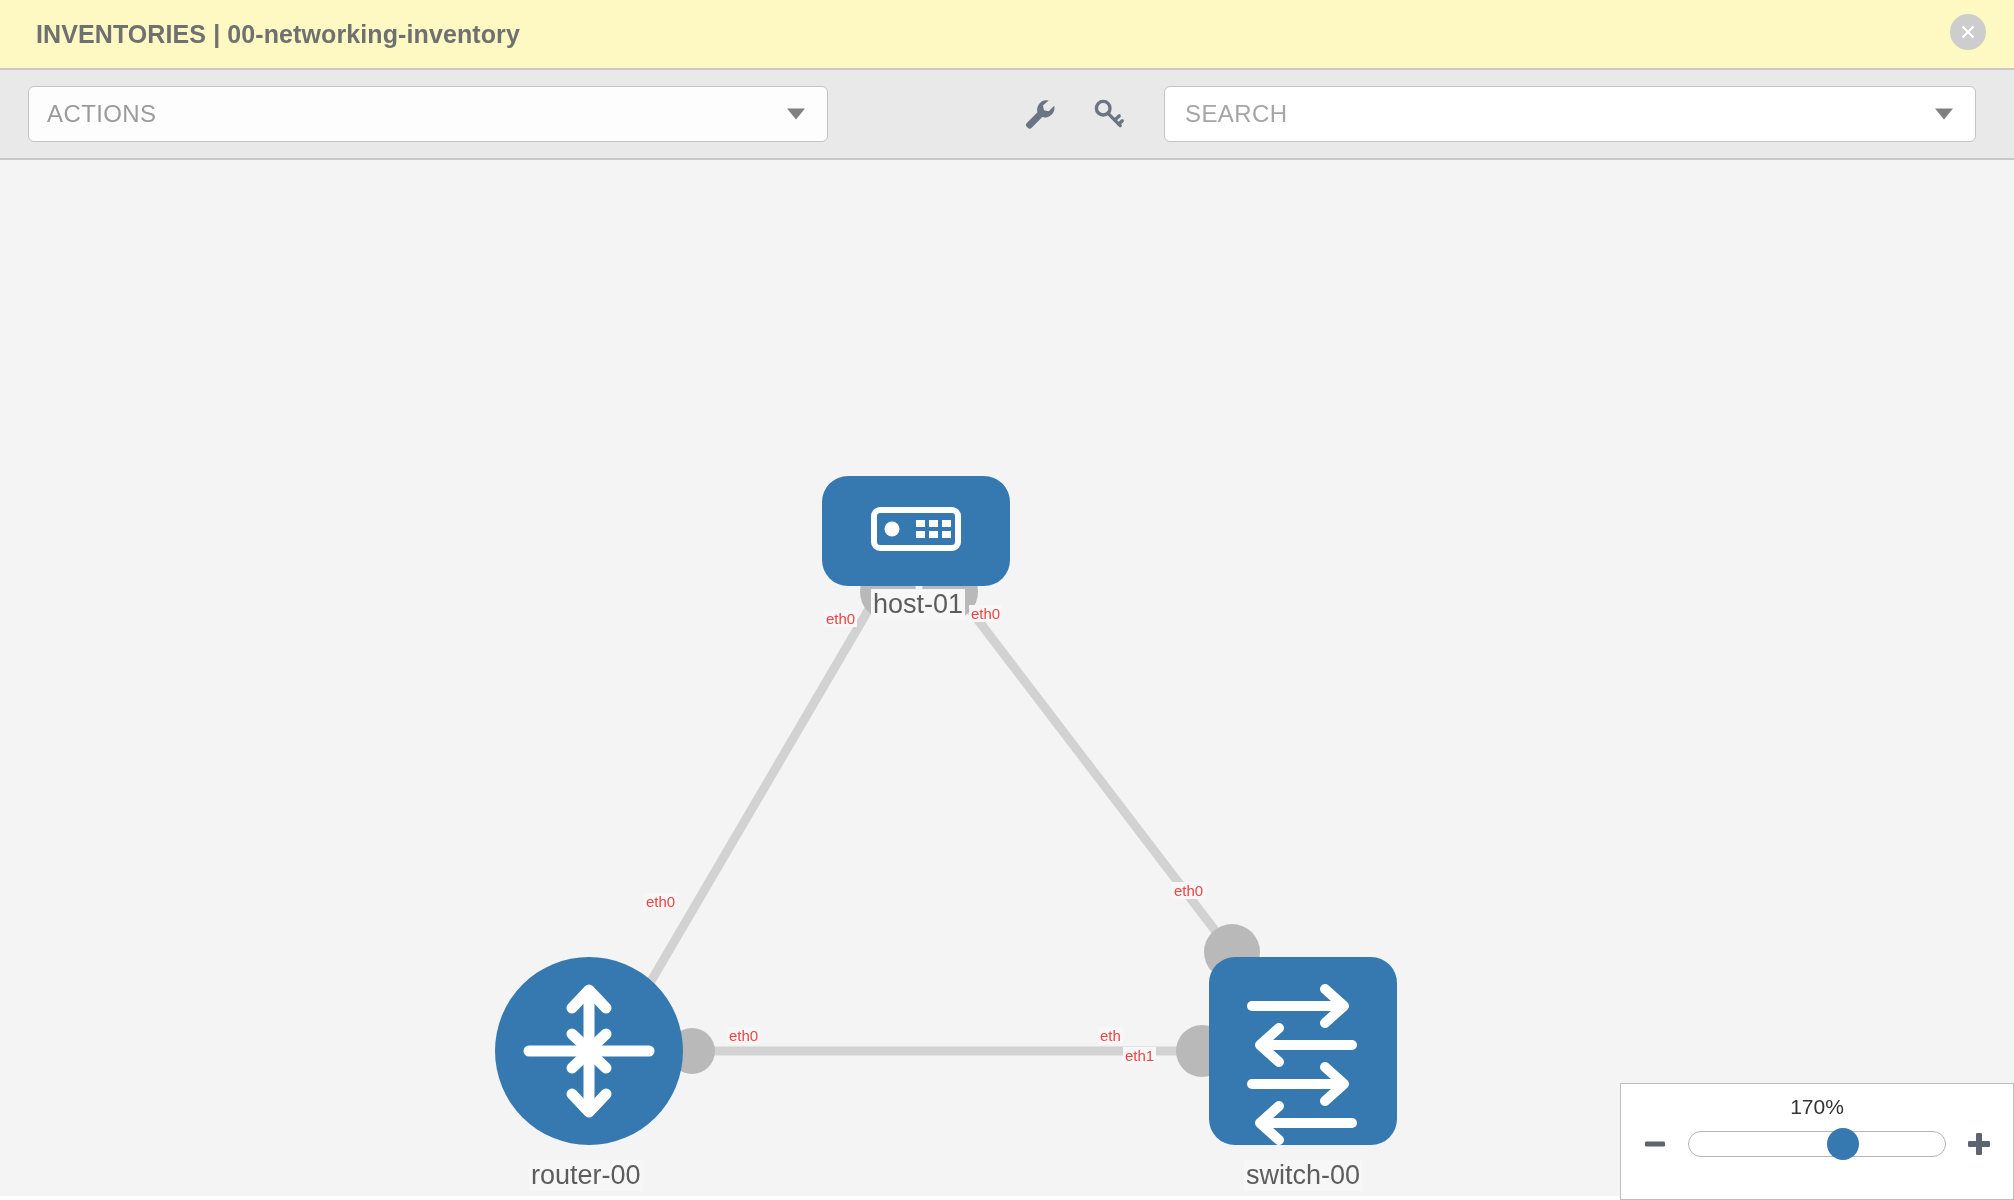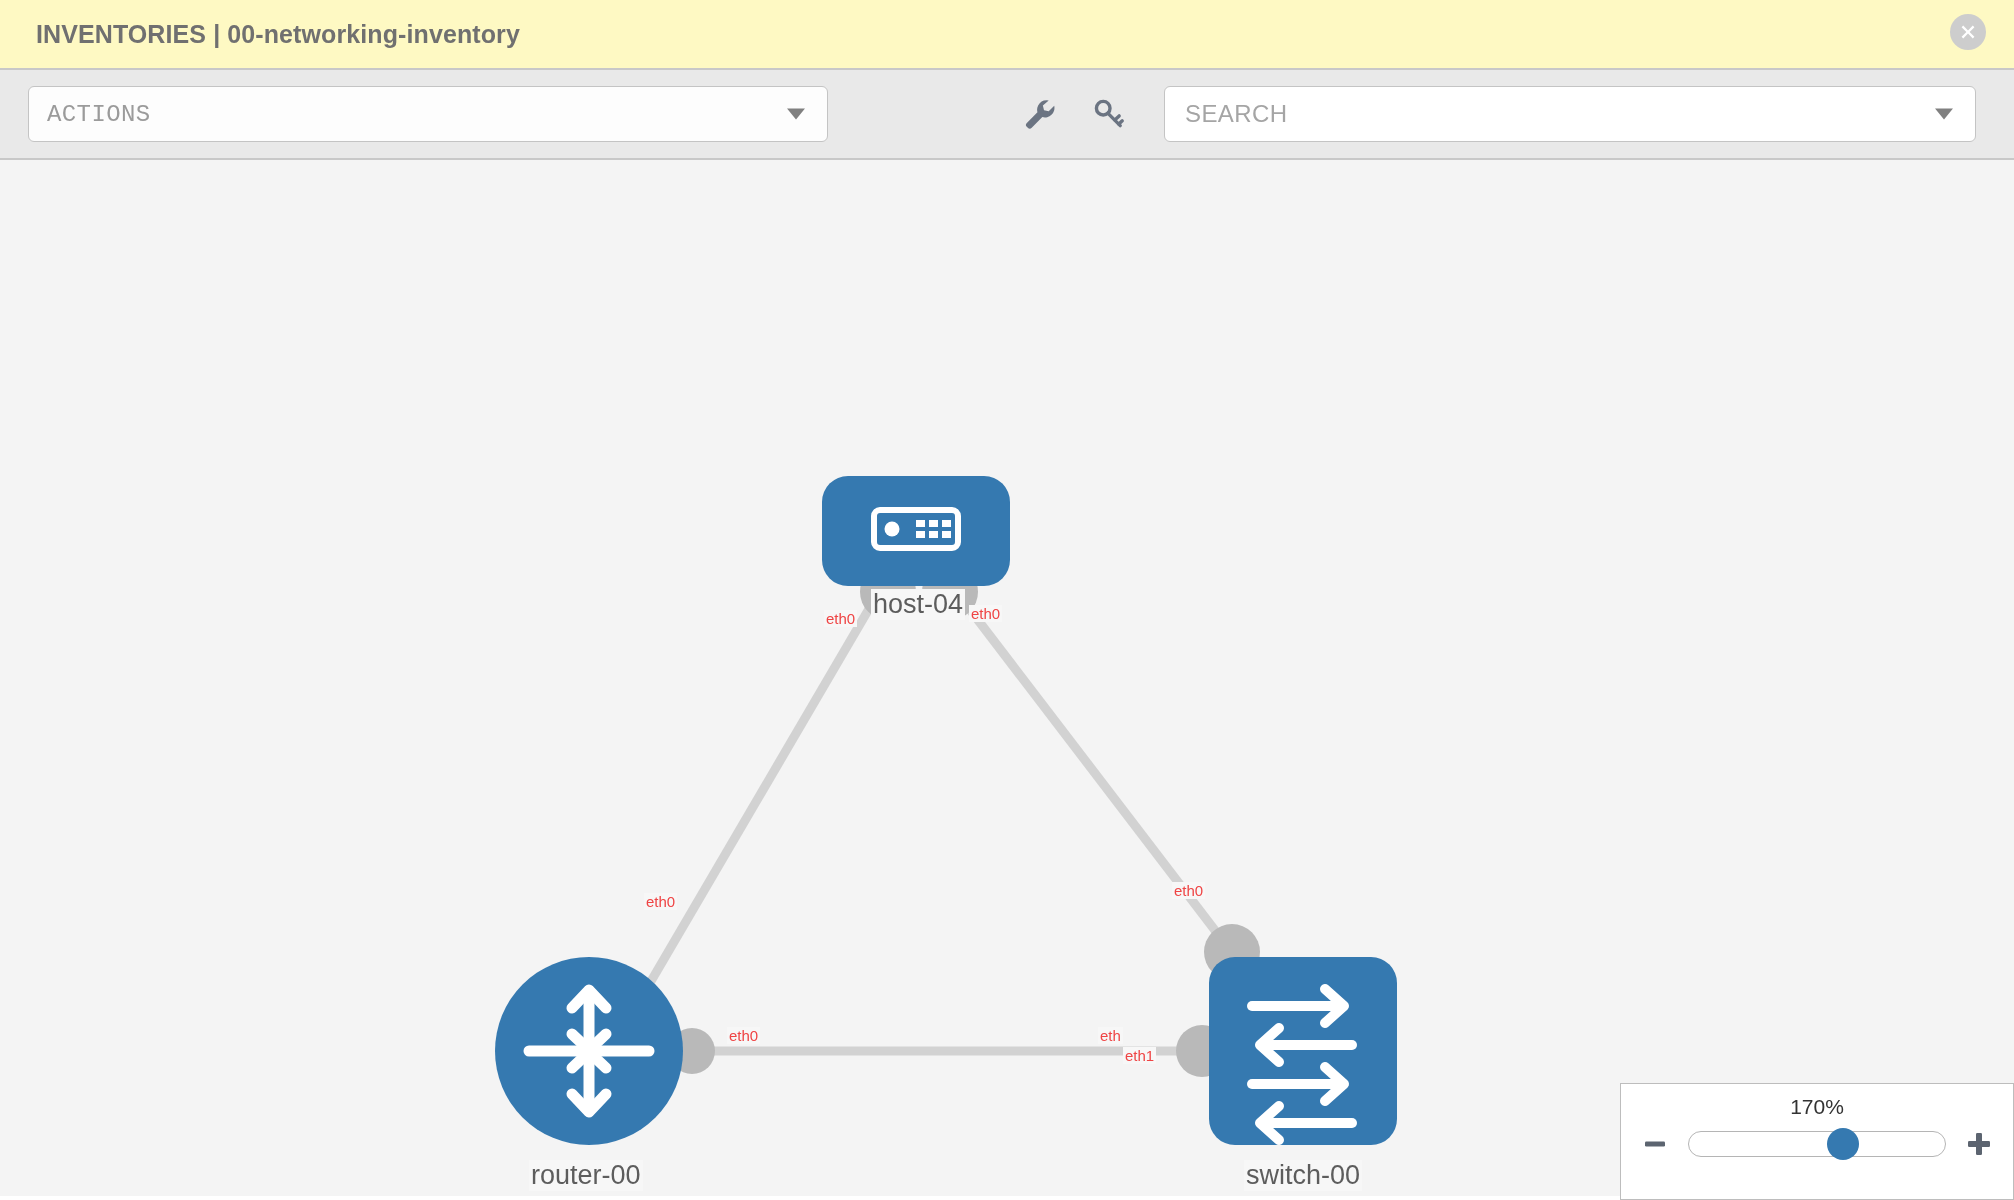"ACTIONS" .select-label { font-family: Liberation Mono, monospace -> none }
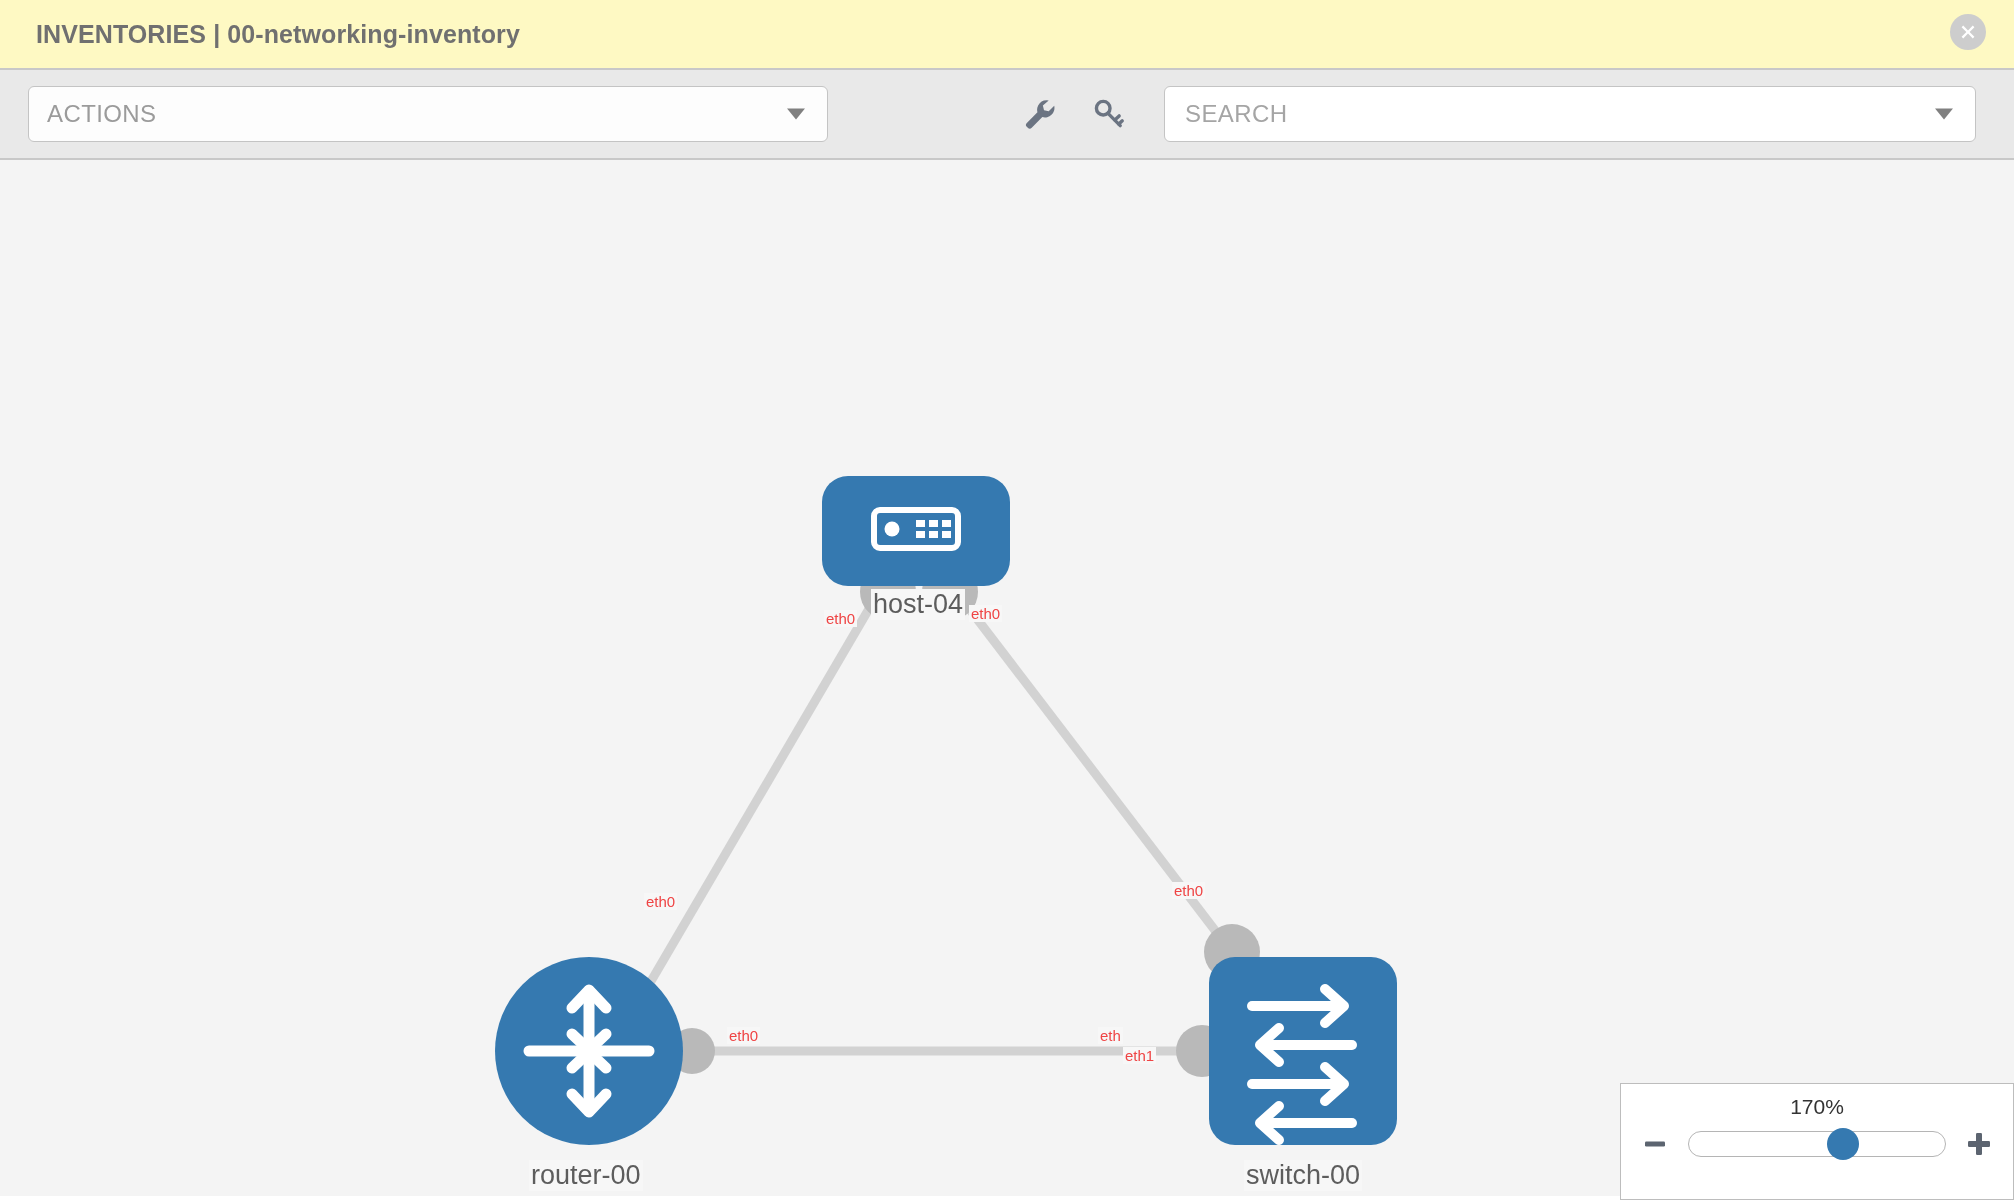"host-04" div.node-label { text: host-04 -> host-01 }
